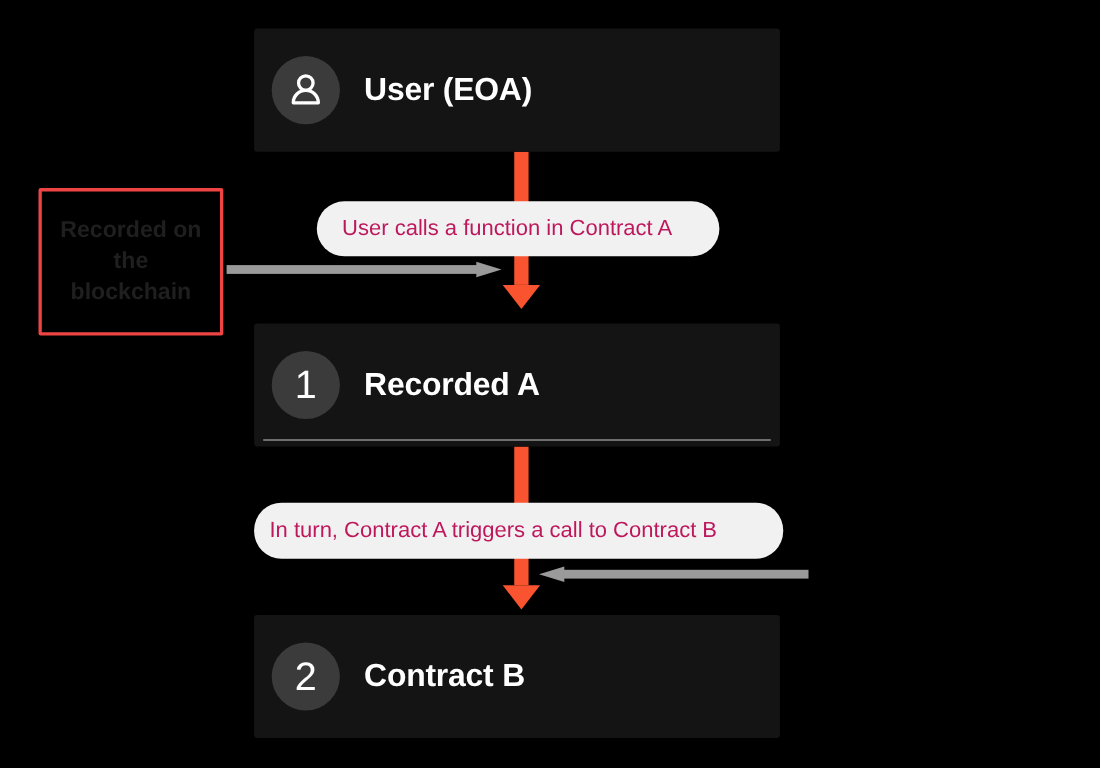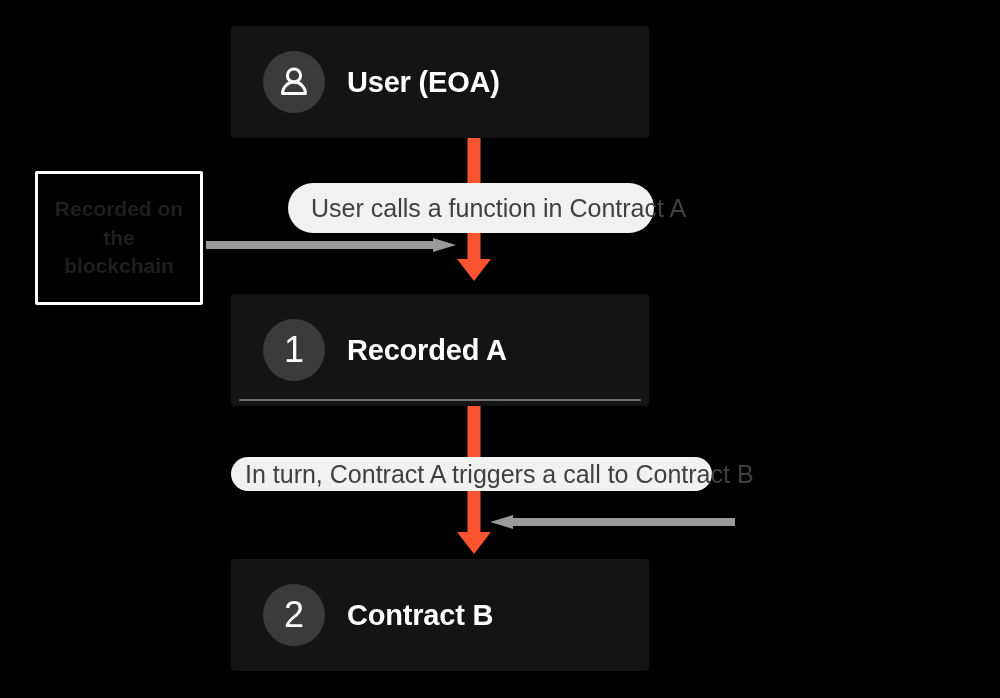"User (EOA)" .node { padding-left: 32px -> 16px; width: 418px -> 478px }
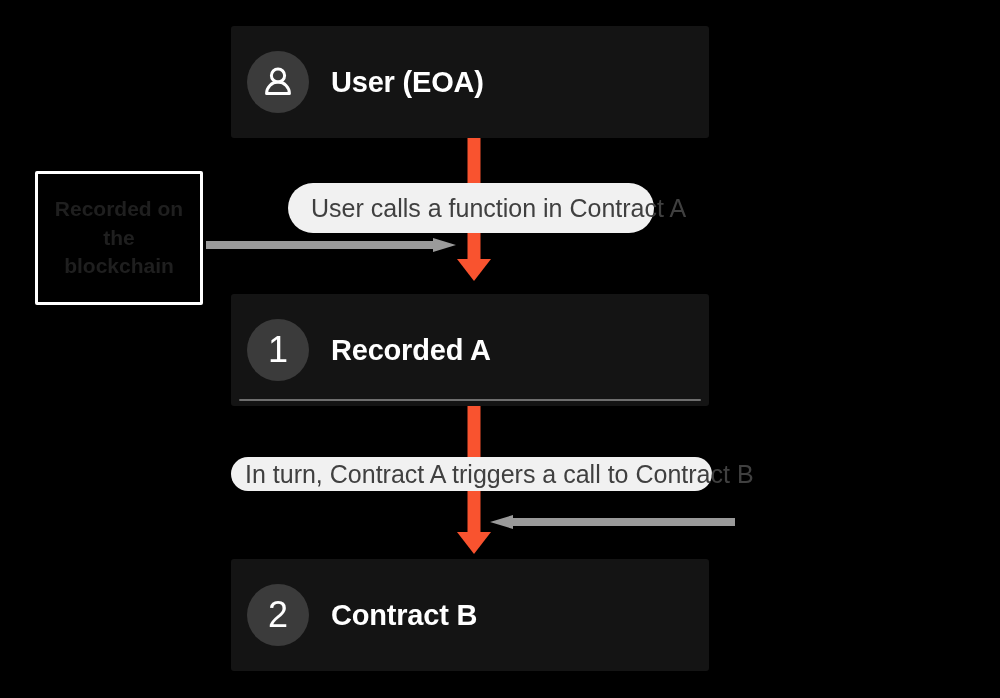"Recorded on the blockchain" .note { border: 3px solid #ffffff -> 3px solid #ef4444 }
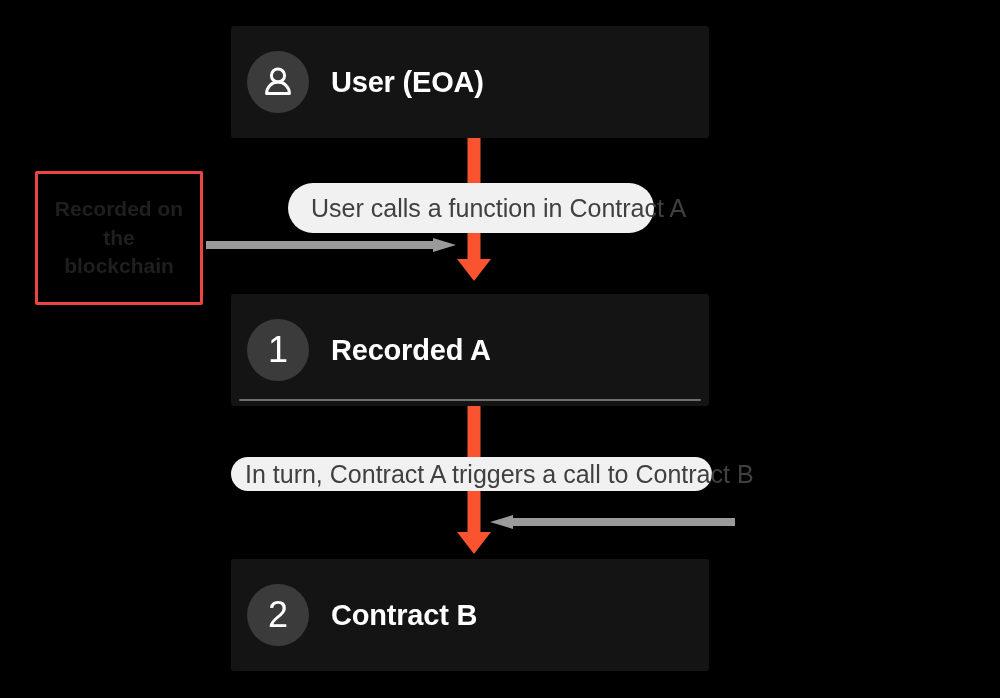"User calls a function in" .caption { color: #404040 -> #be185d; font-size: 25px -> 20px }
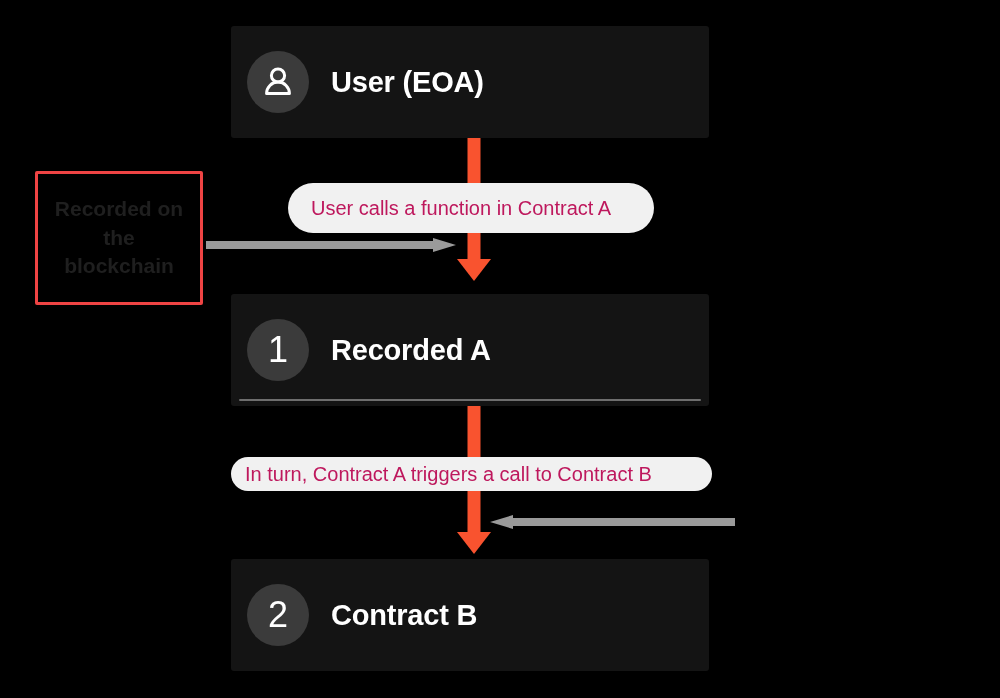"In turn, Contract A triggers" .caption.c2 { height: 34px -> 51px }
